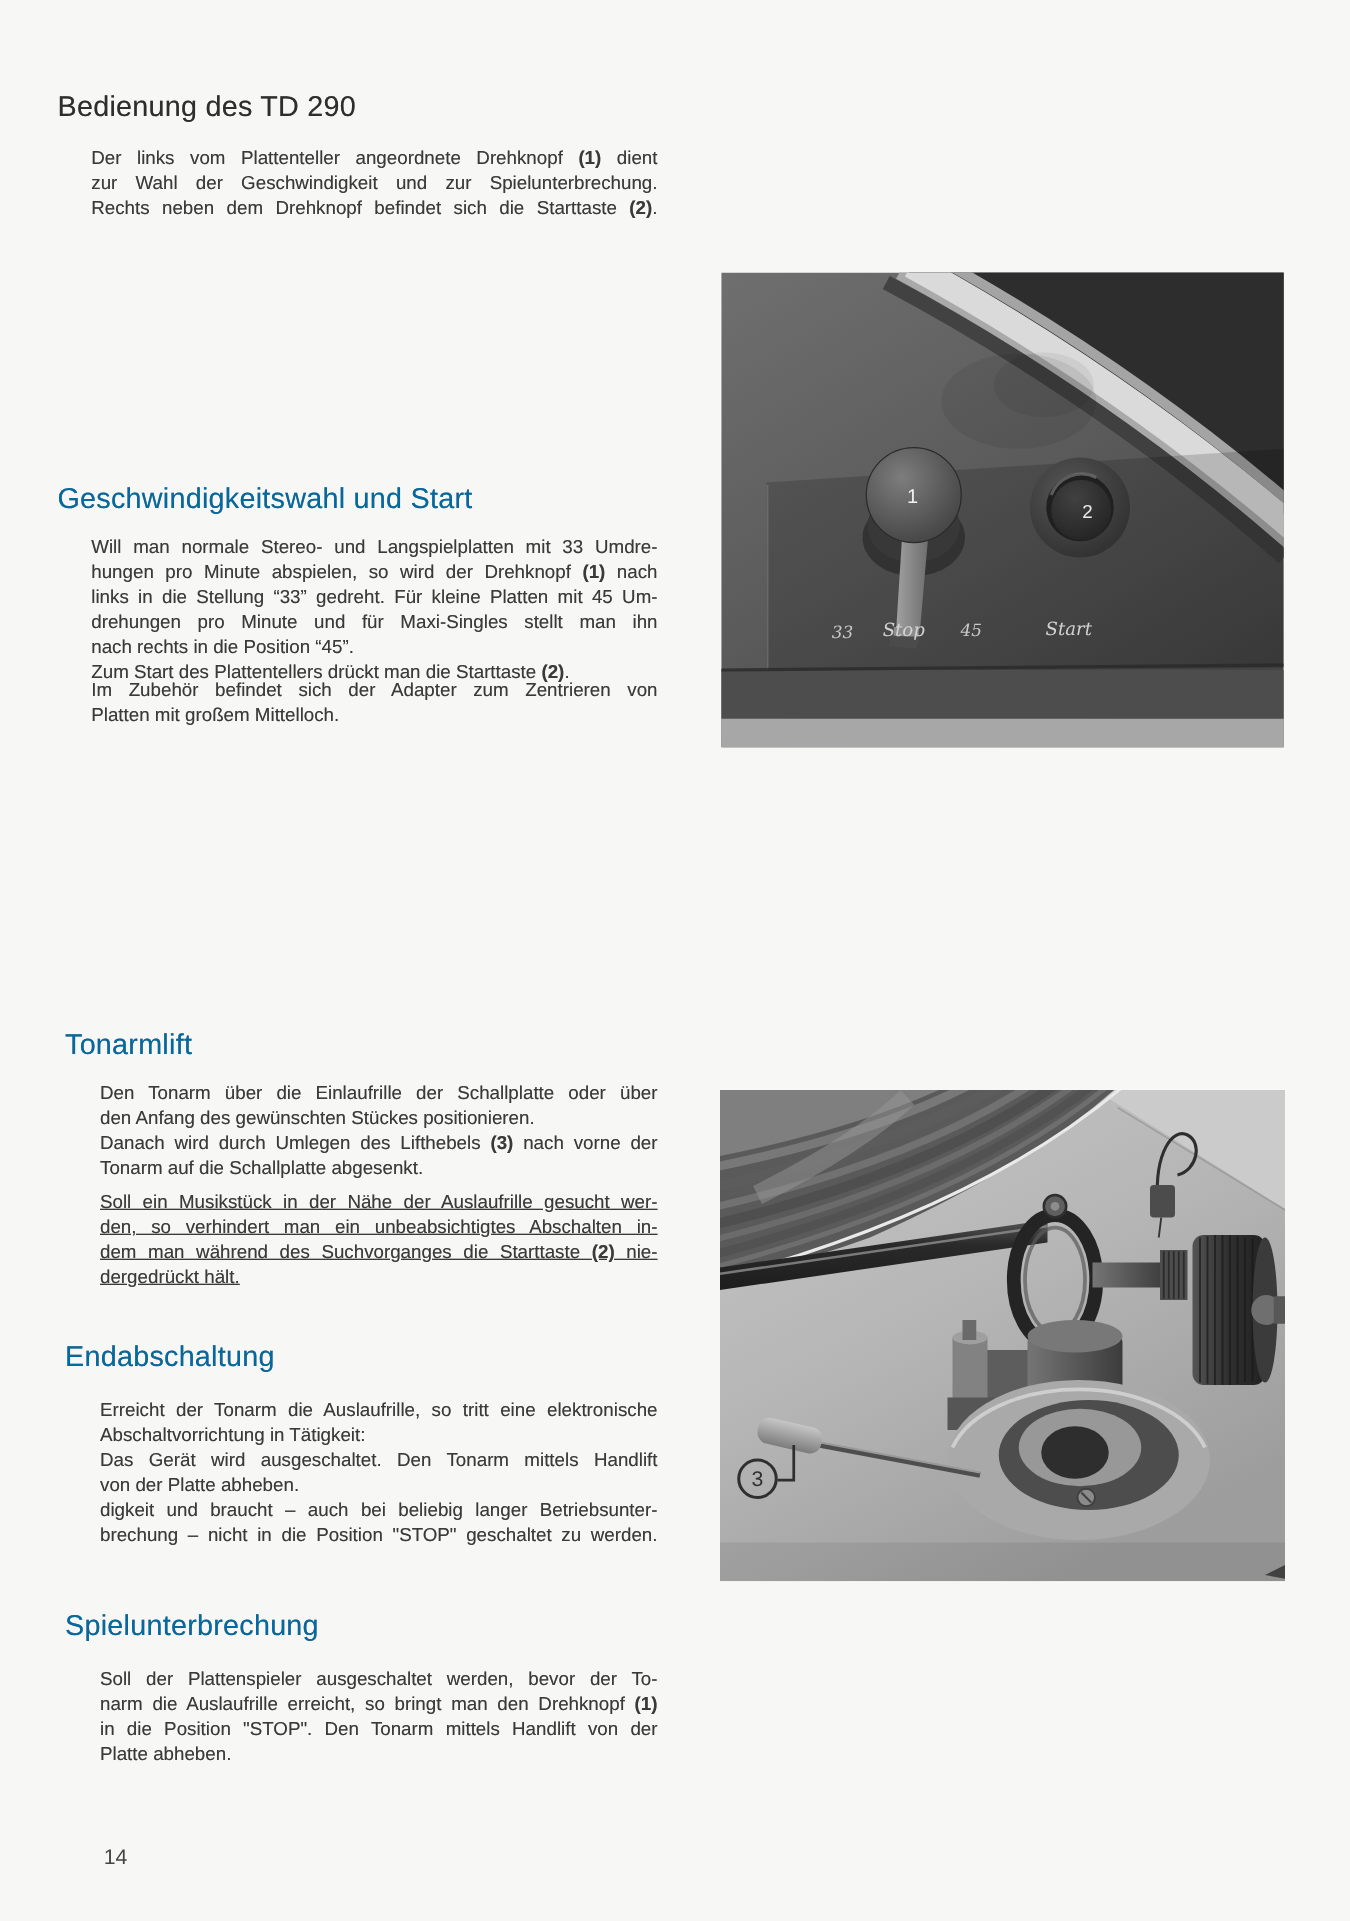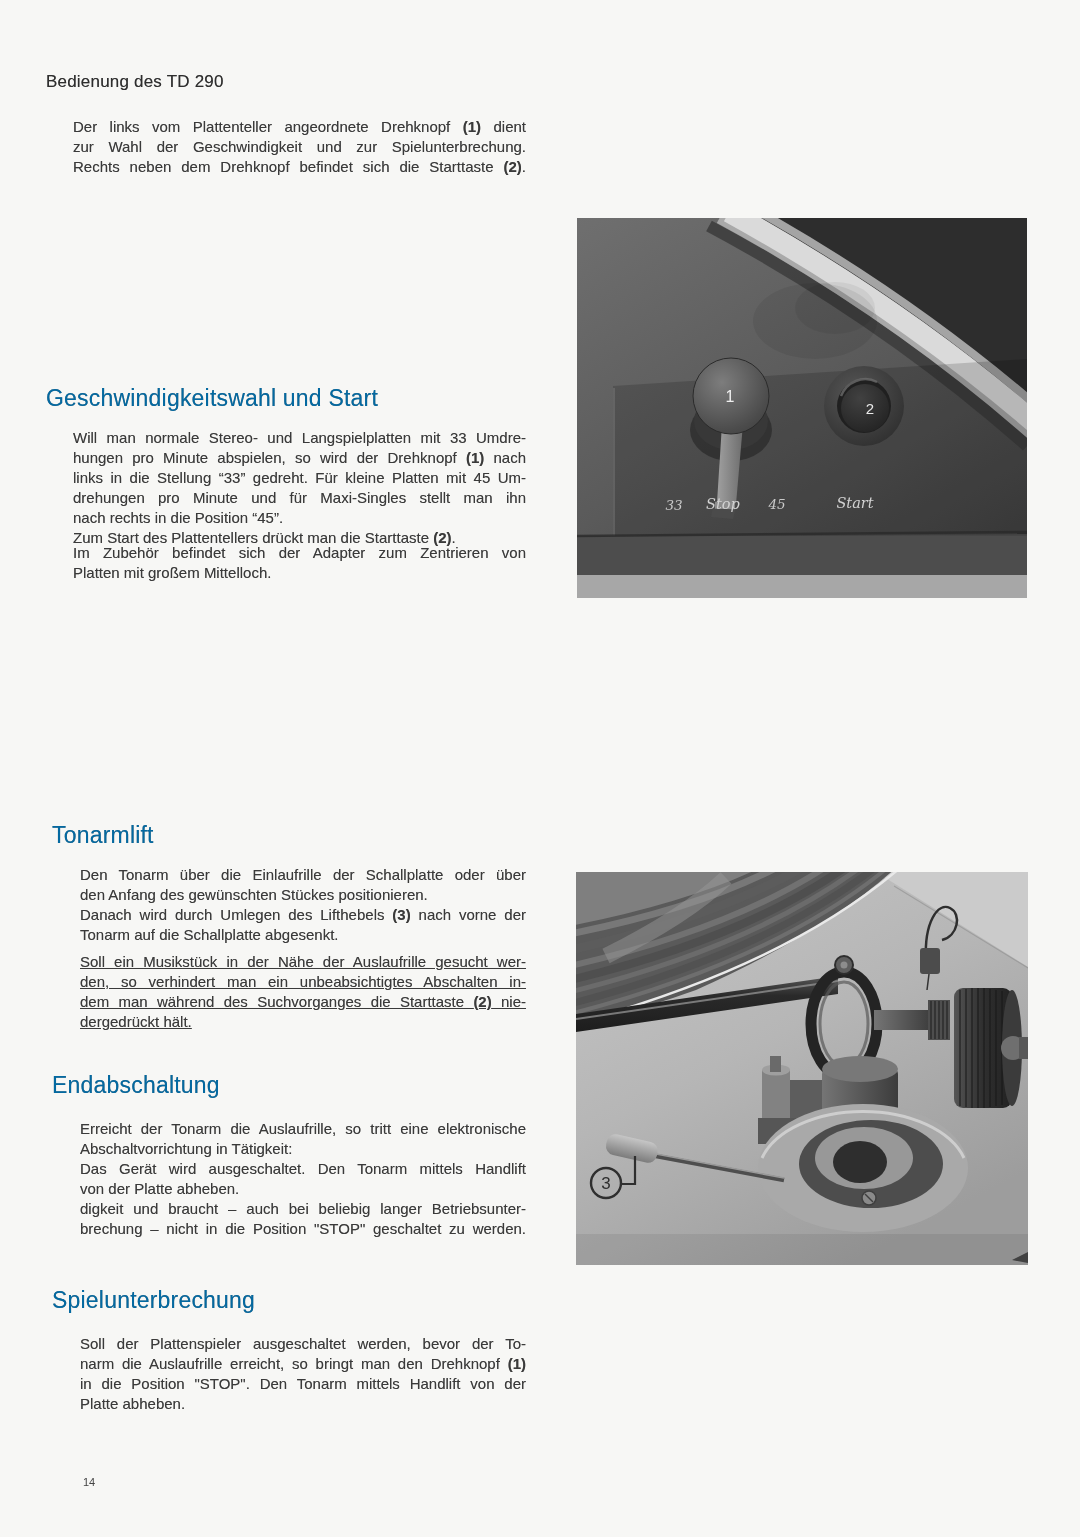"Bedienung des TD 290" .title { font-size: 17px -> 23px }
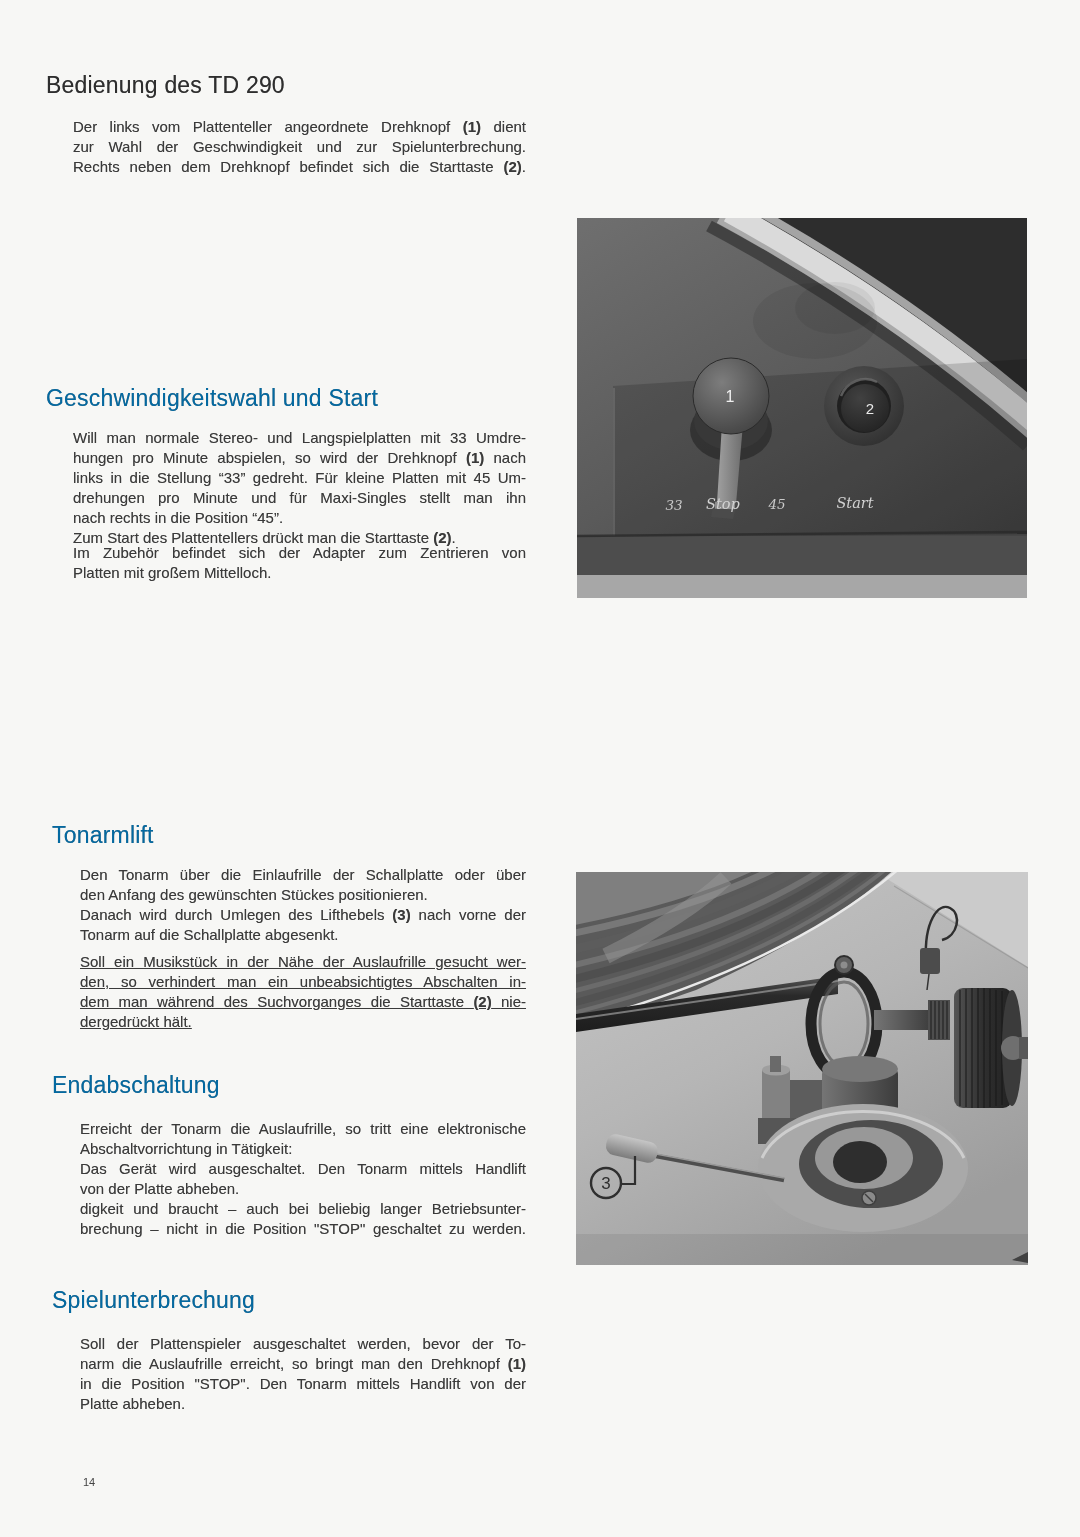"14" .pagenum { font-size: 11px -> 17px }
